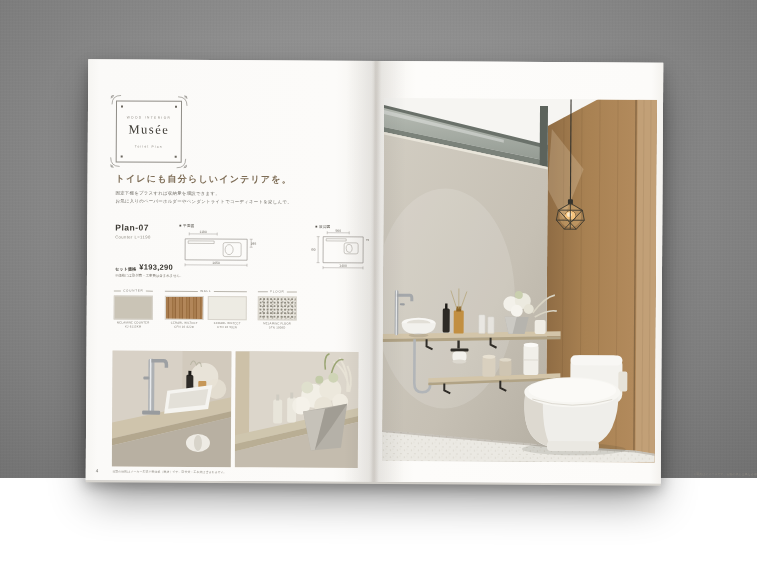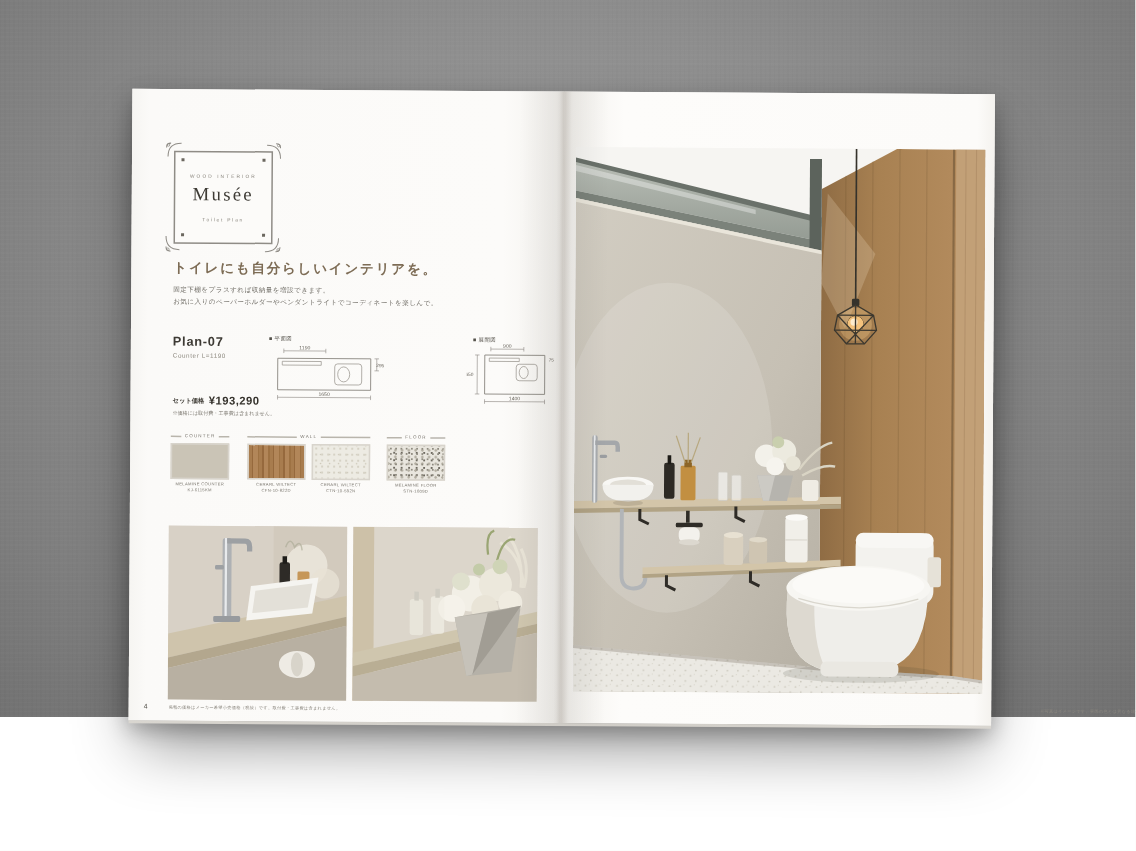"¥193,290" .price-row { align-items: center -> flex-end }
